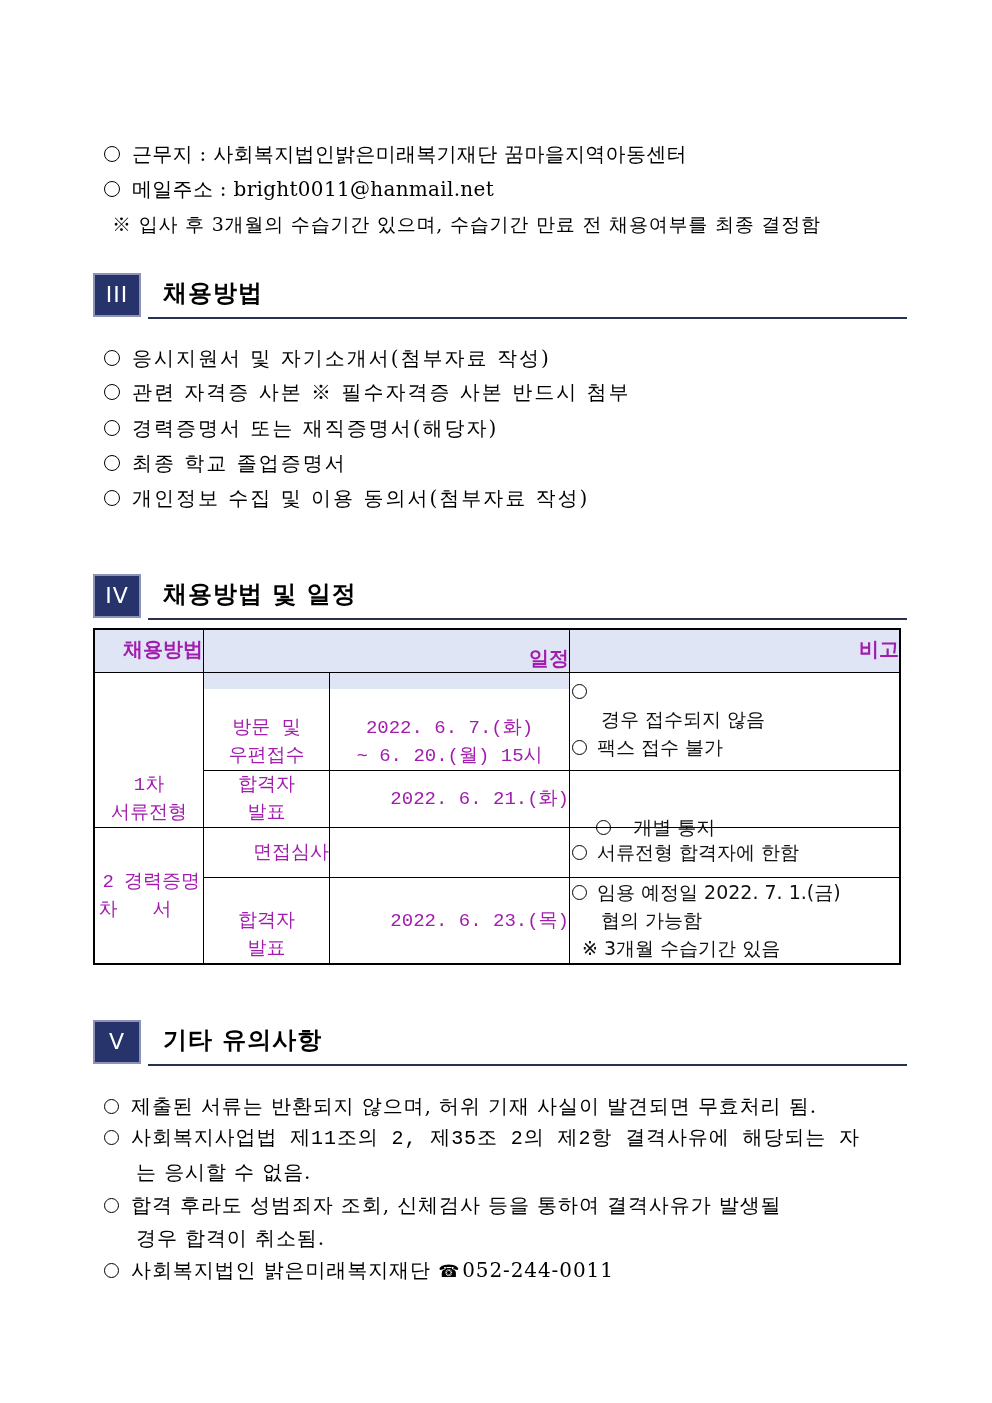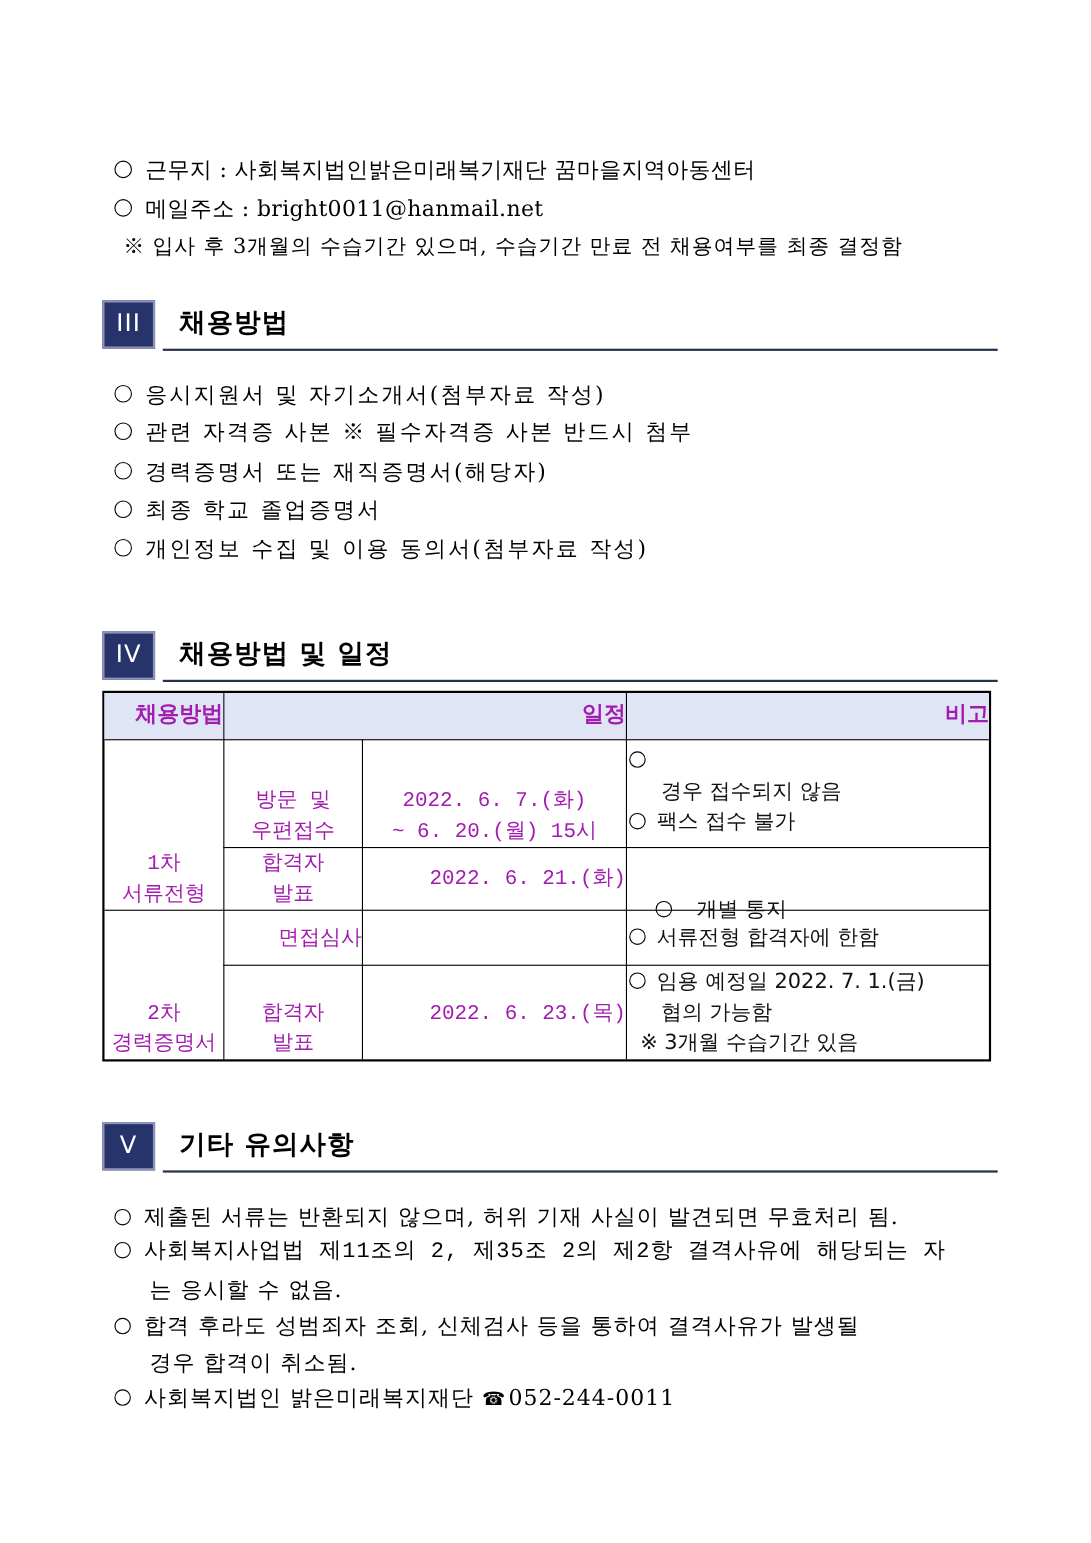"일정" div.cell { height: 42px -> 59px }
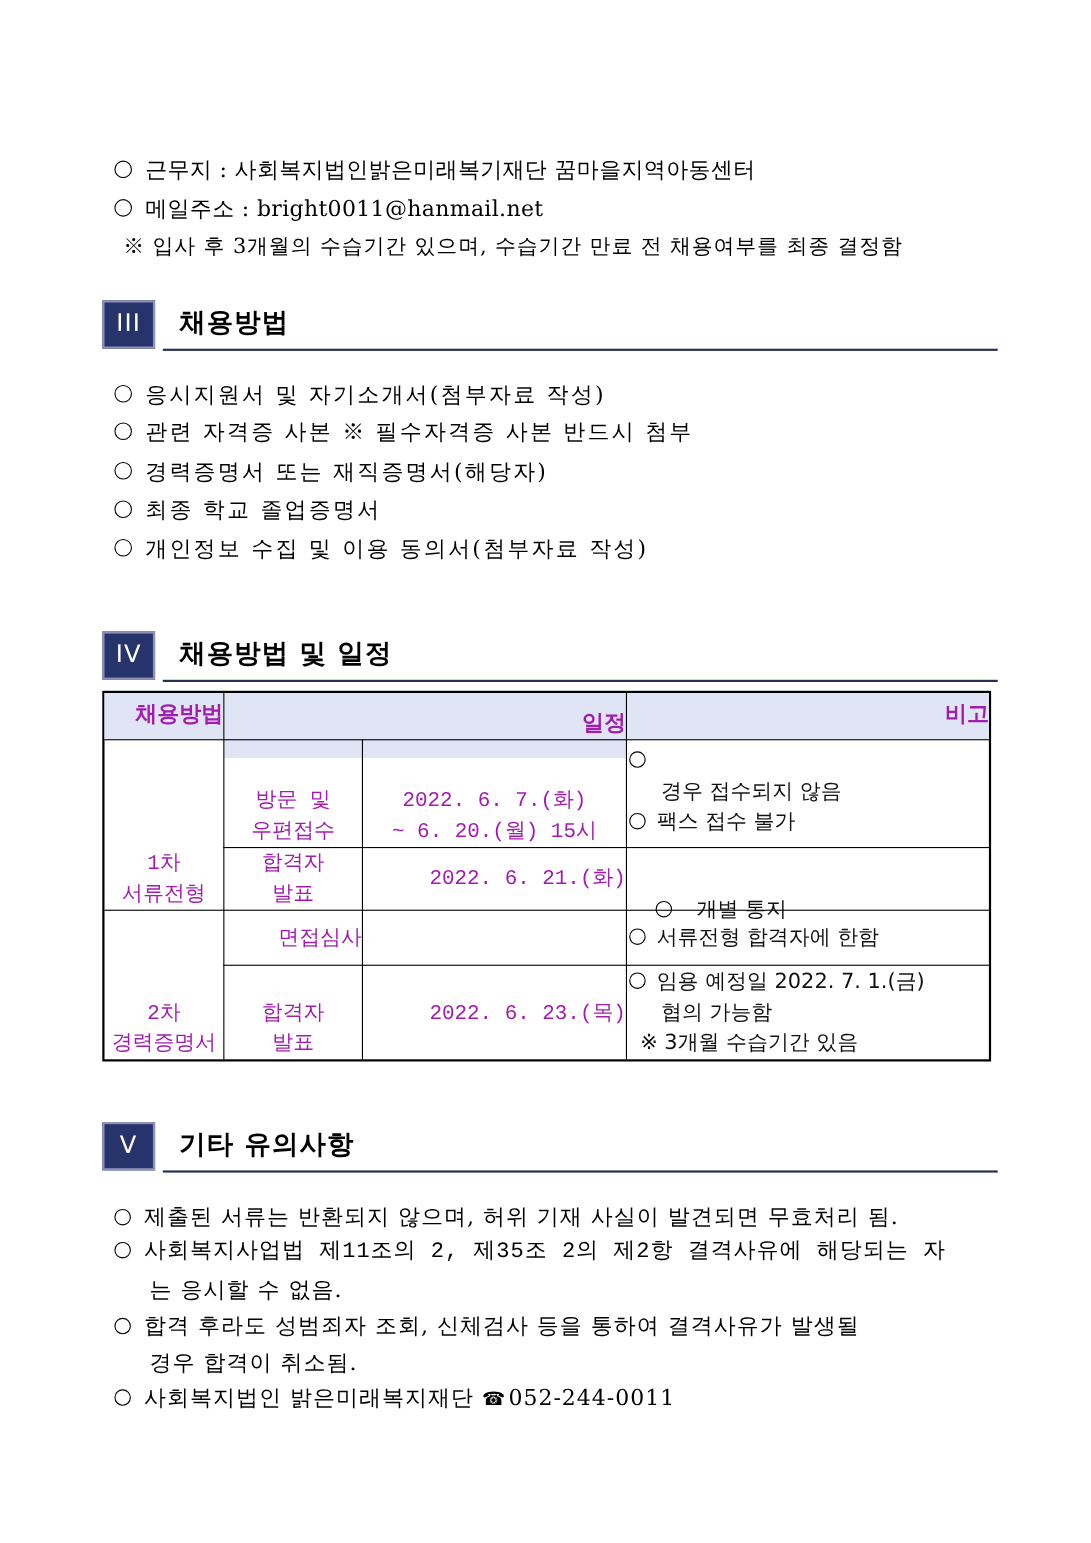"2차" div.cell { flex-direction: column -> row }
